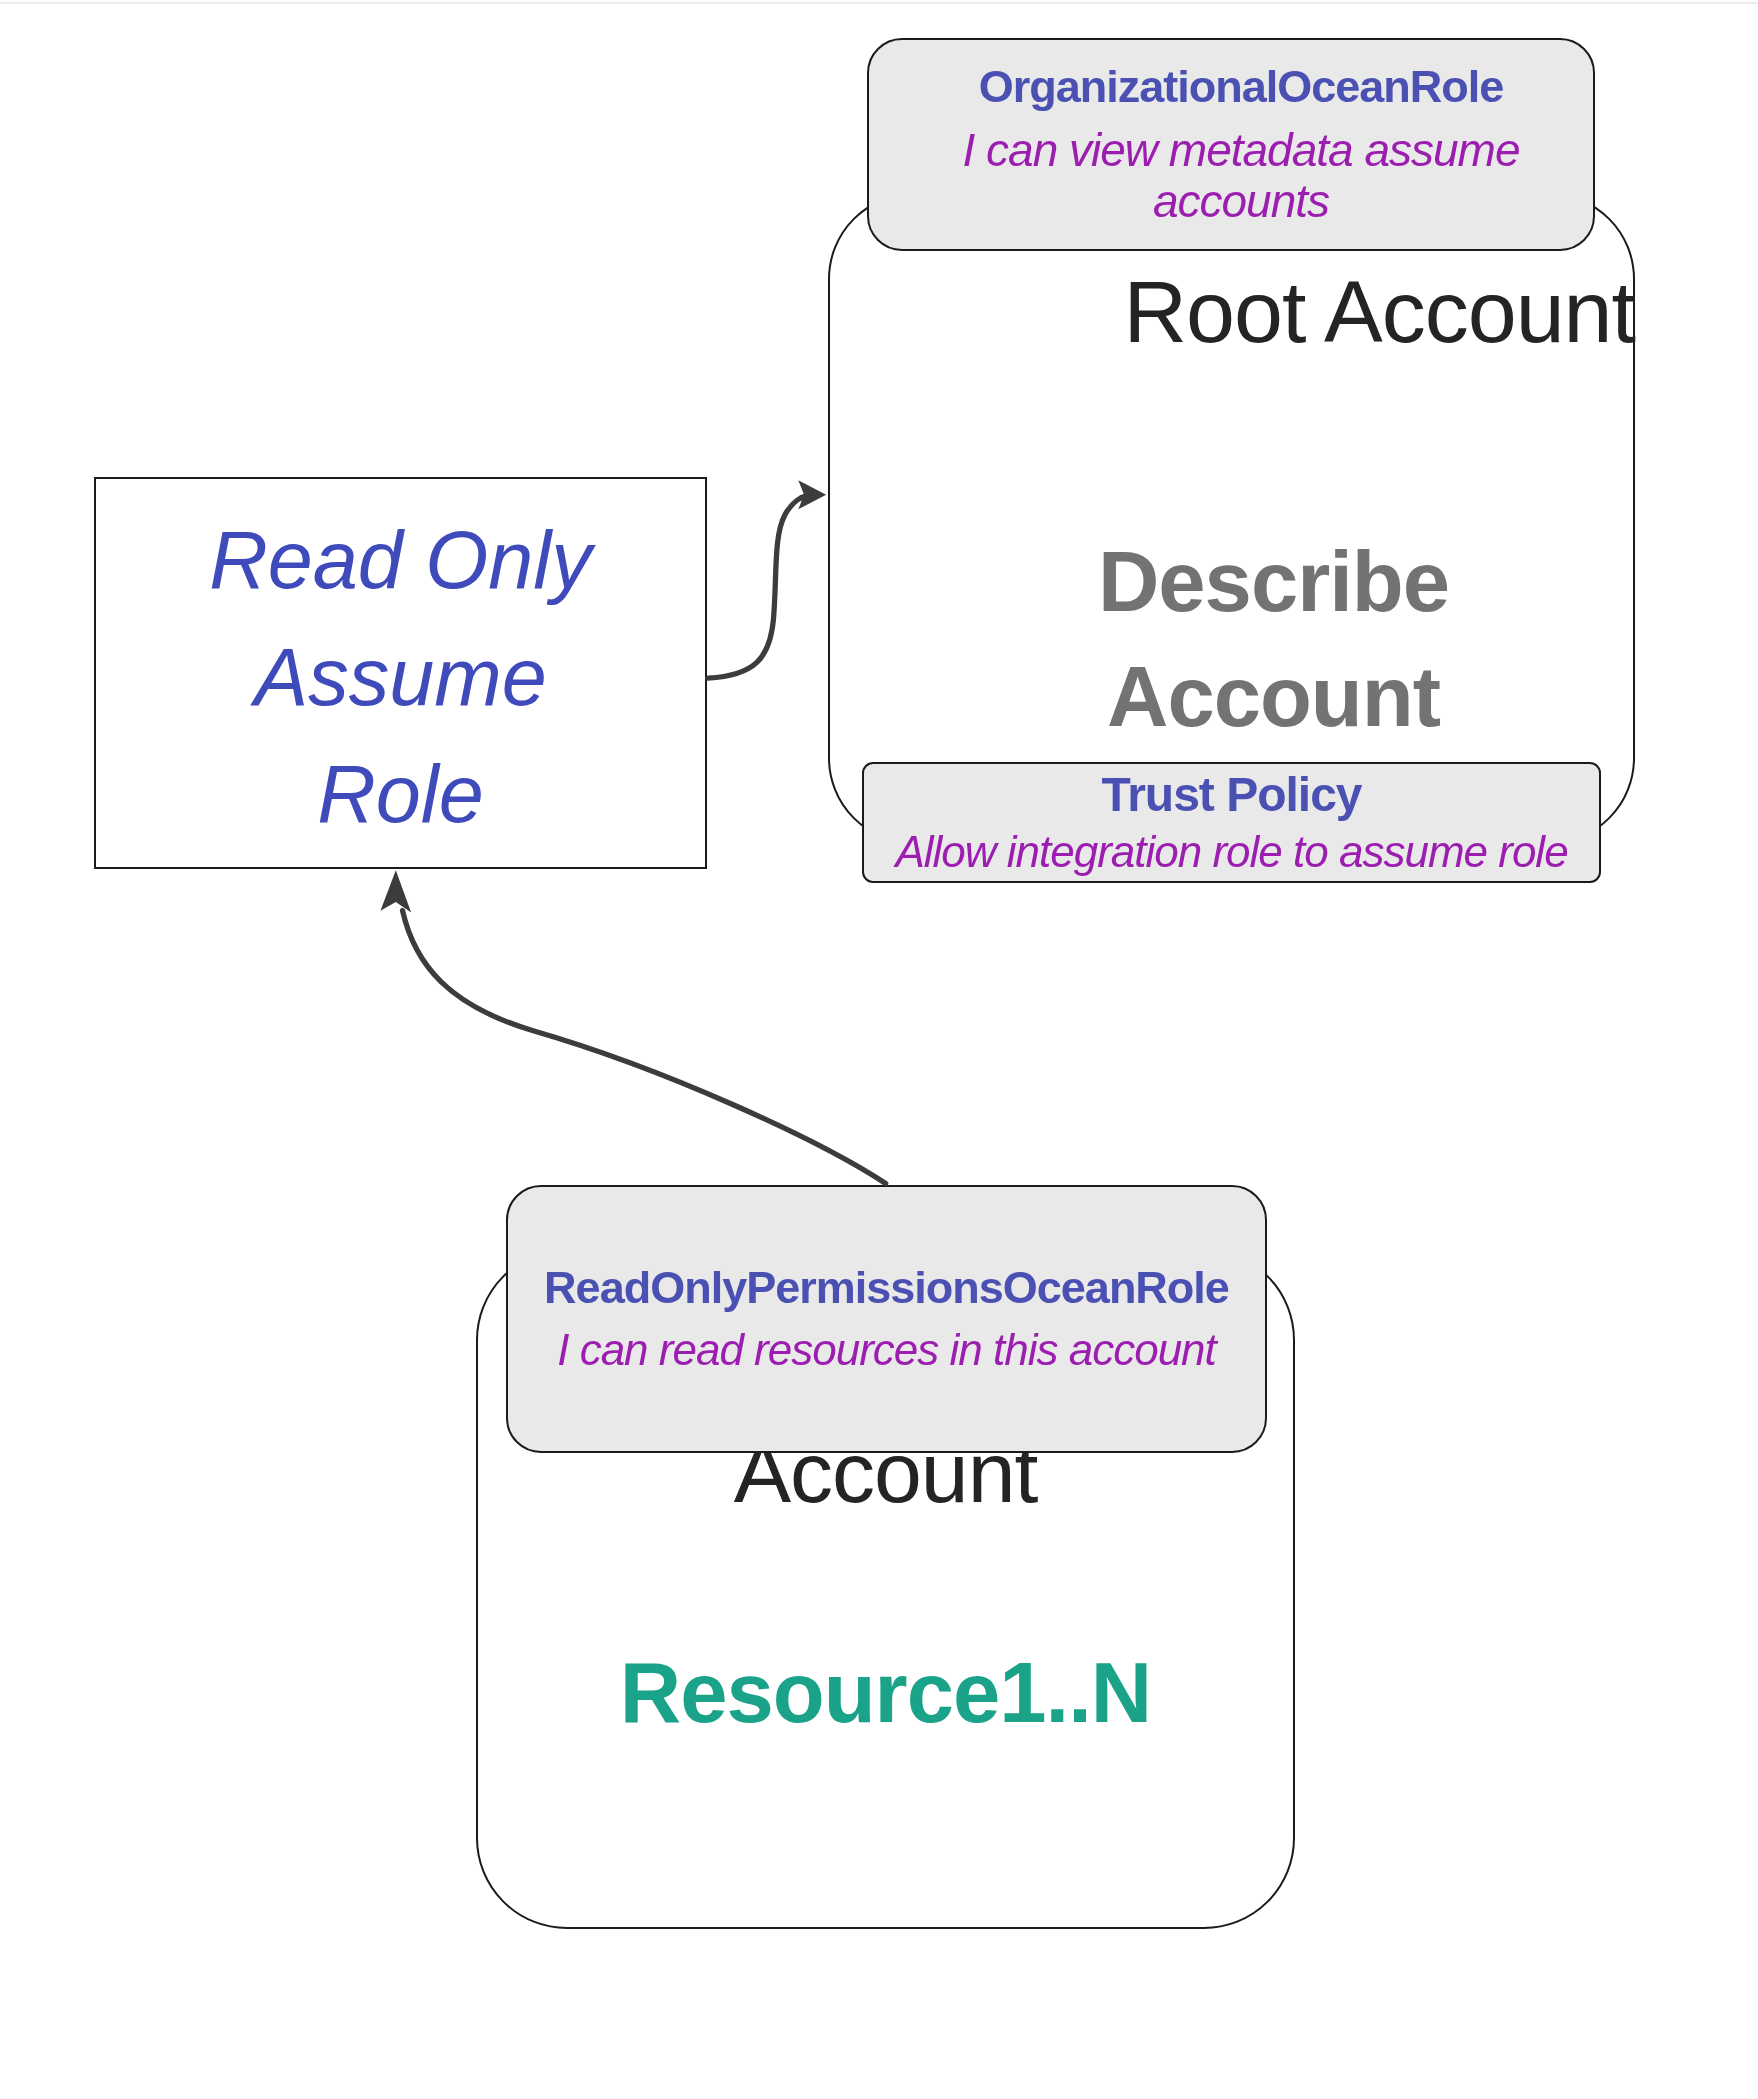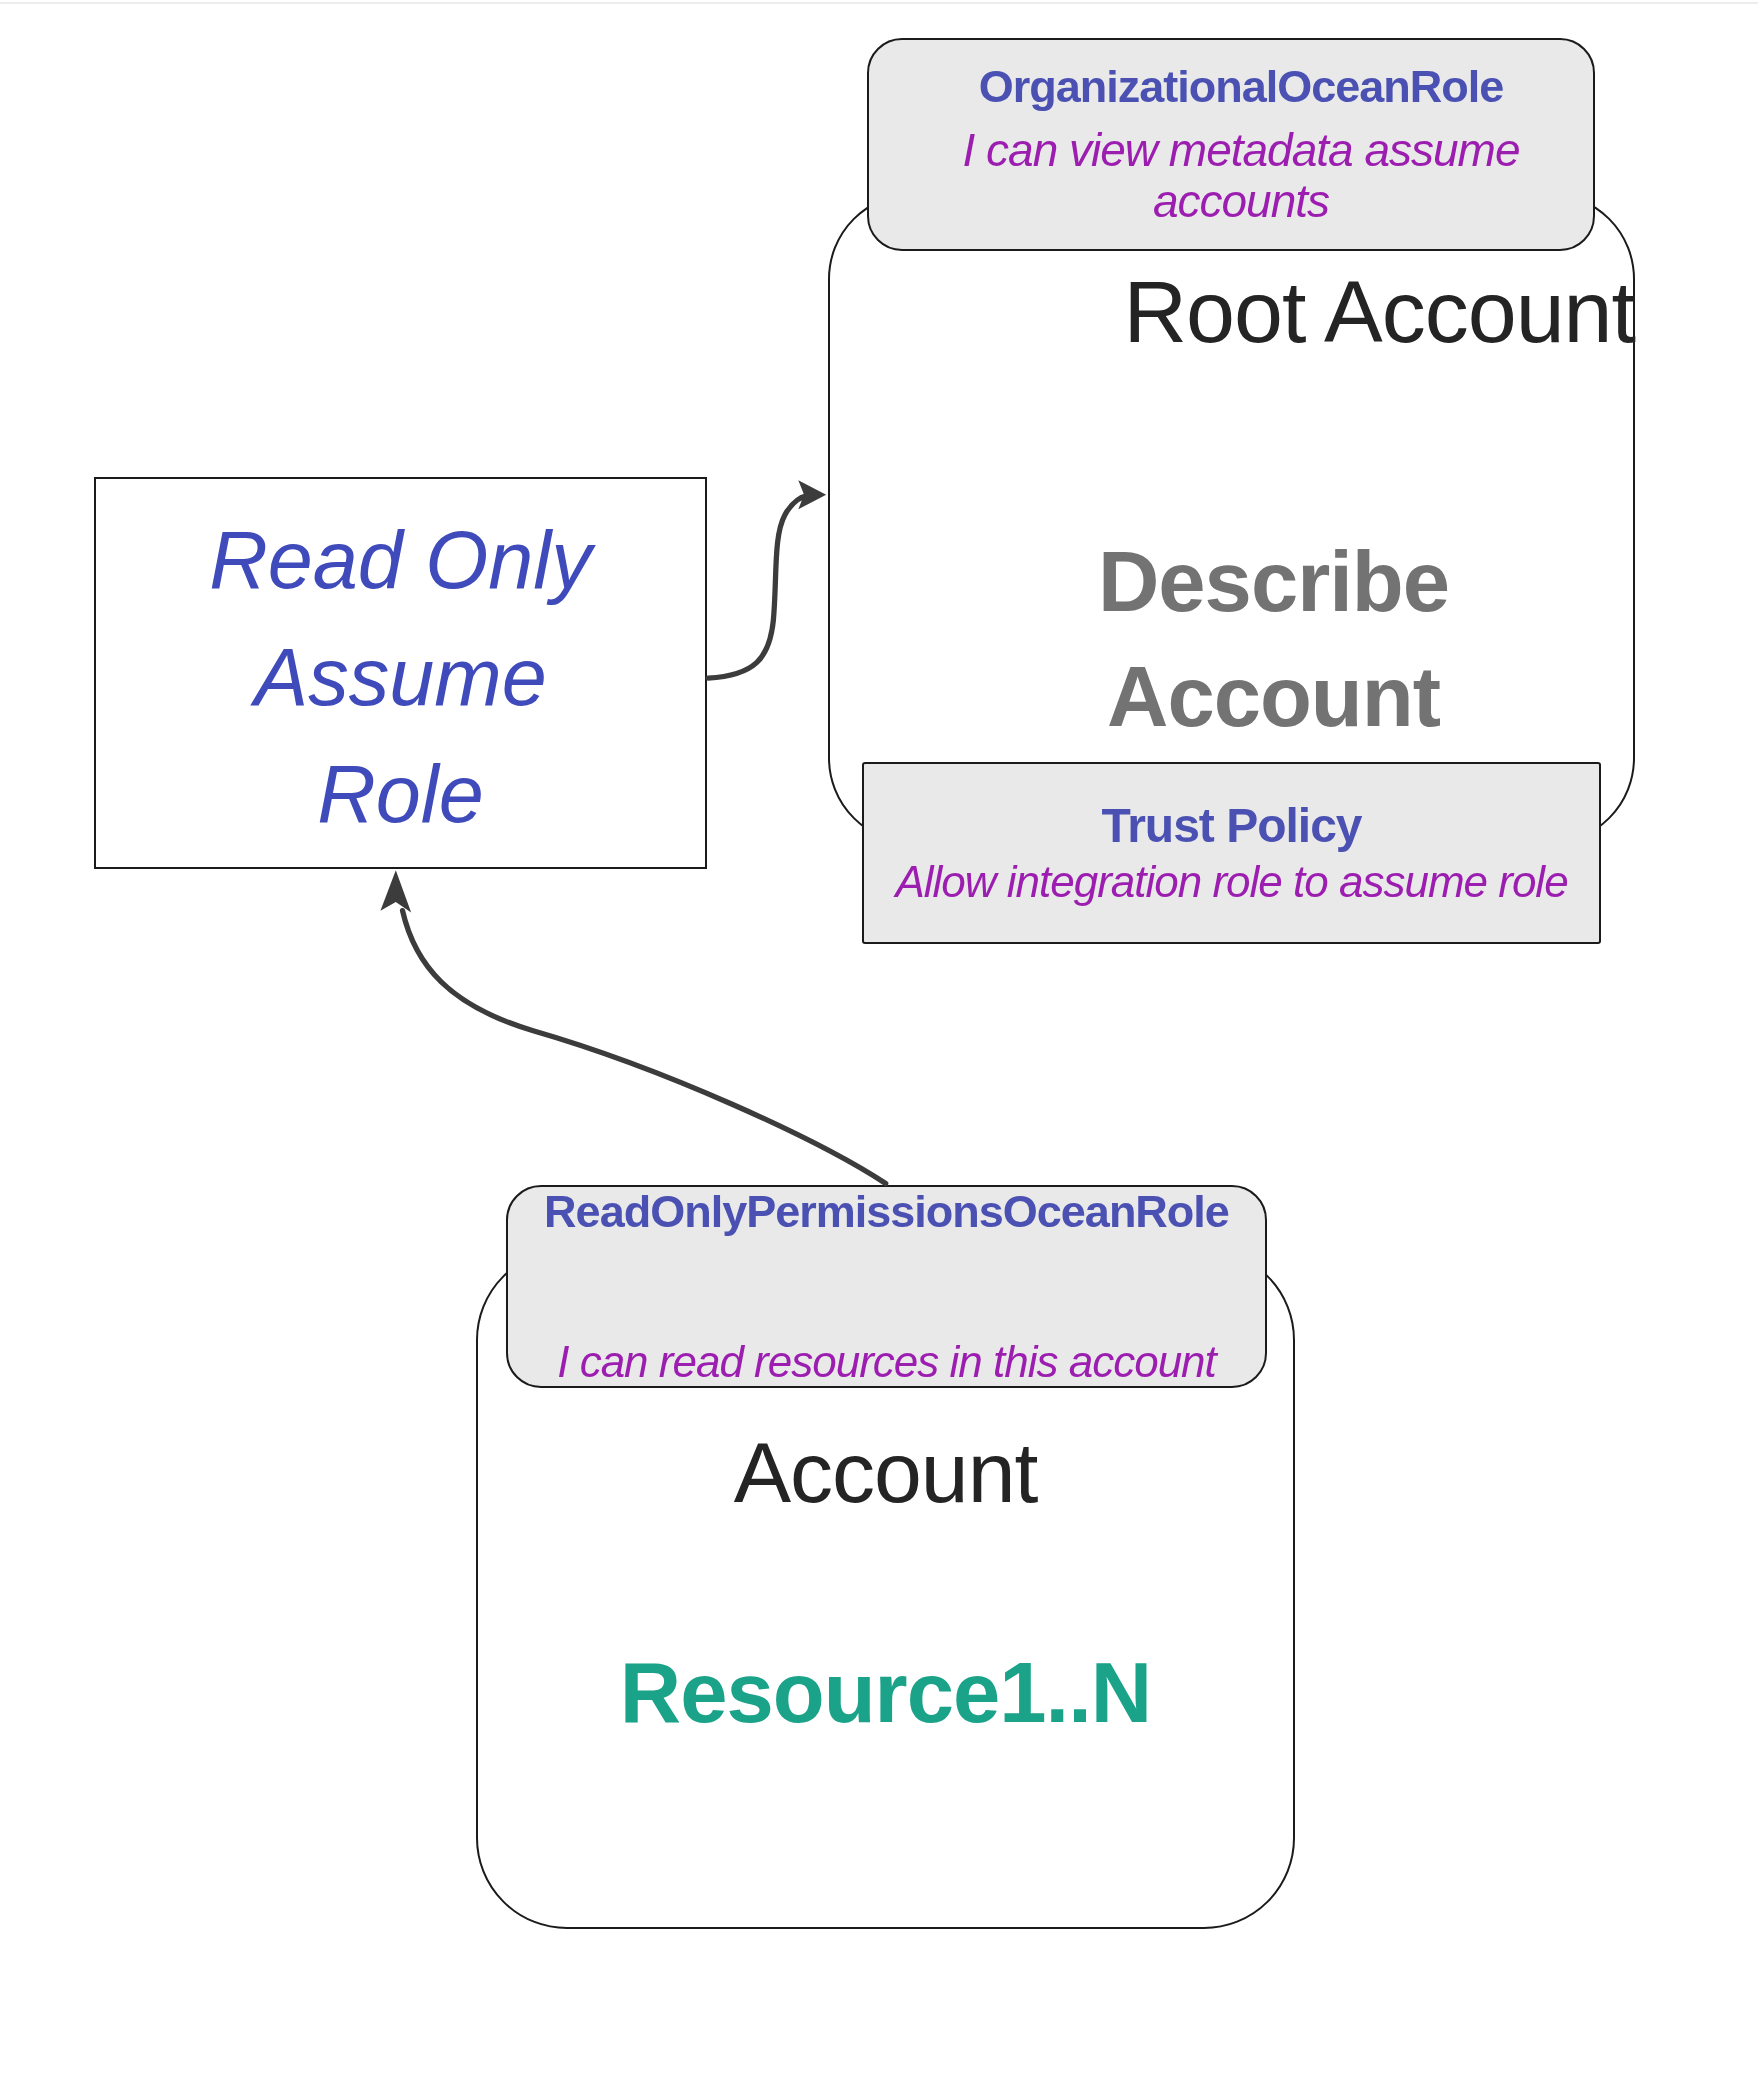"Trust Policy" .trust-badge { border-radius: 3px -> 11px; height: 182px -> 121px }
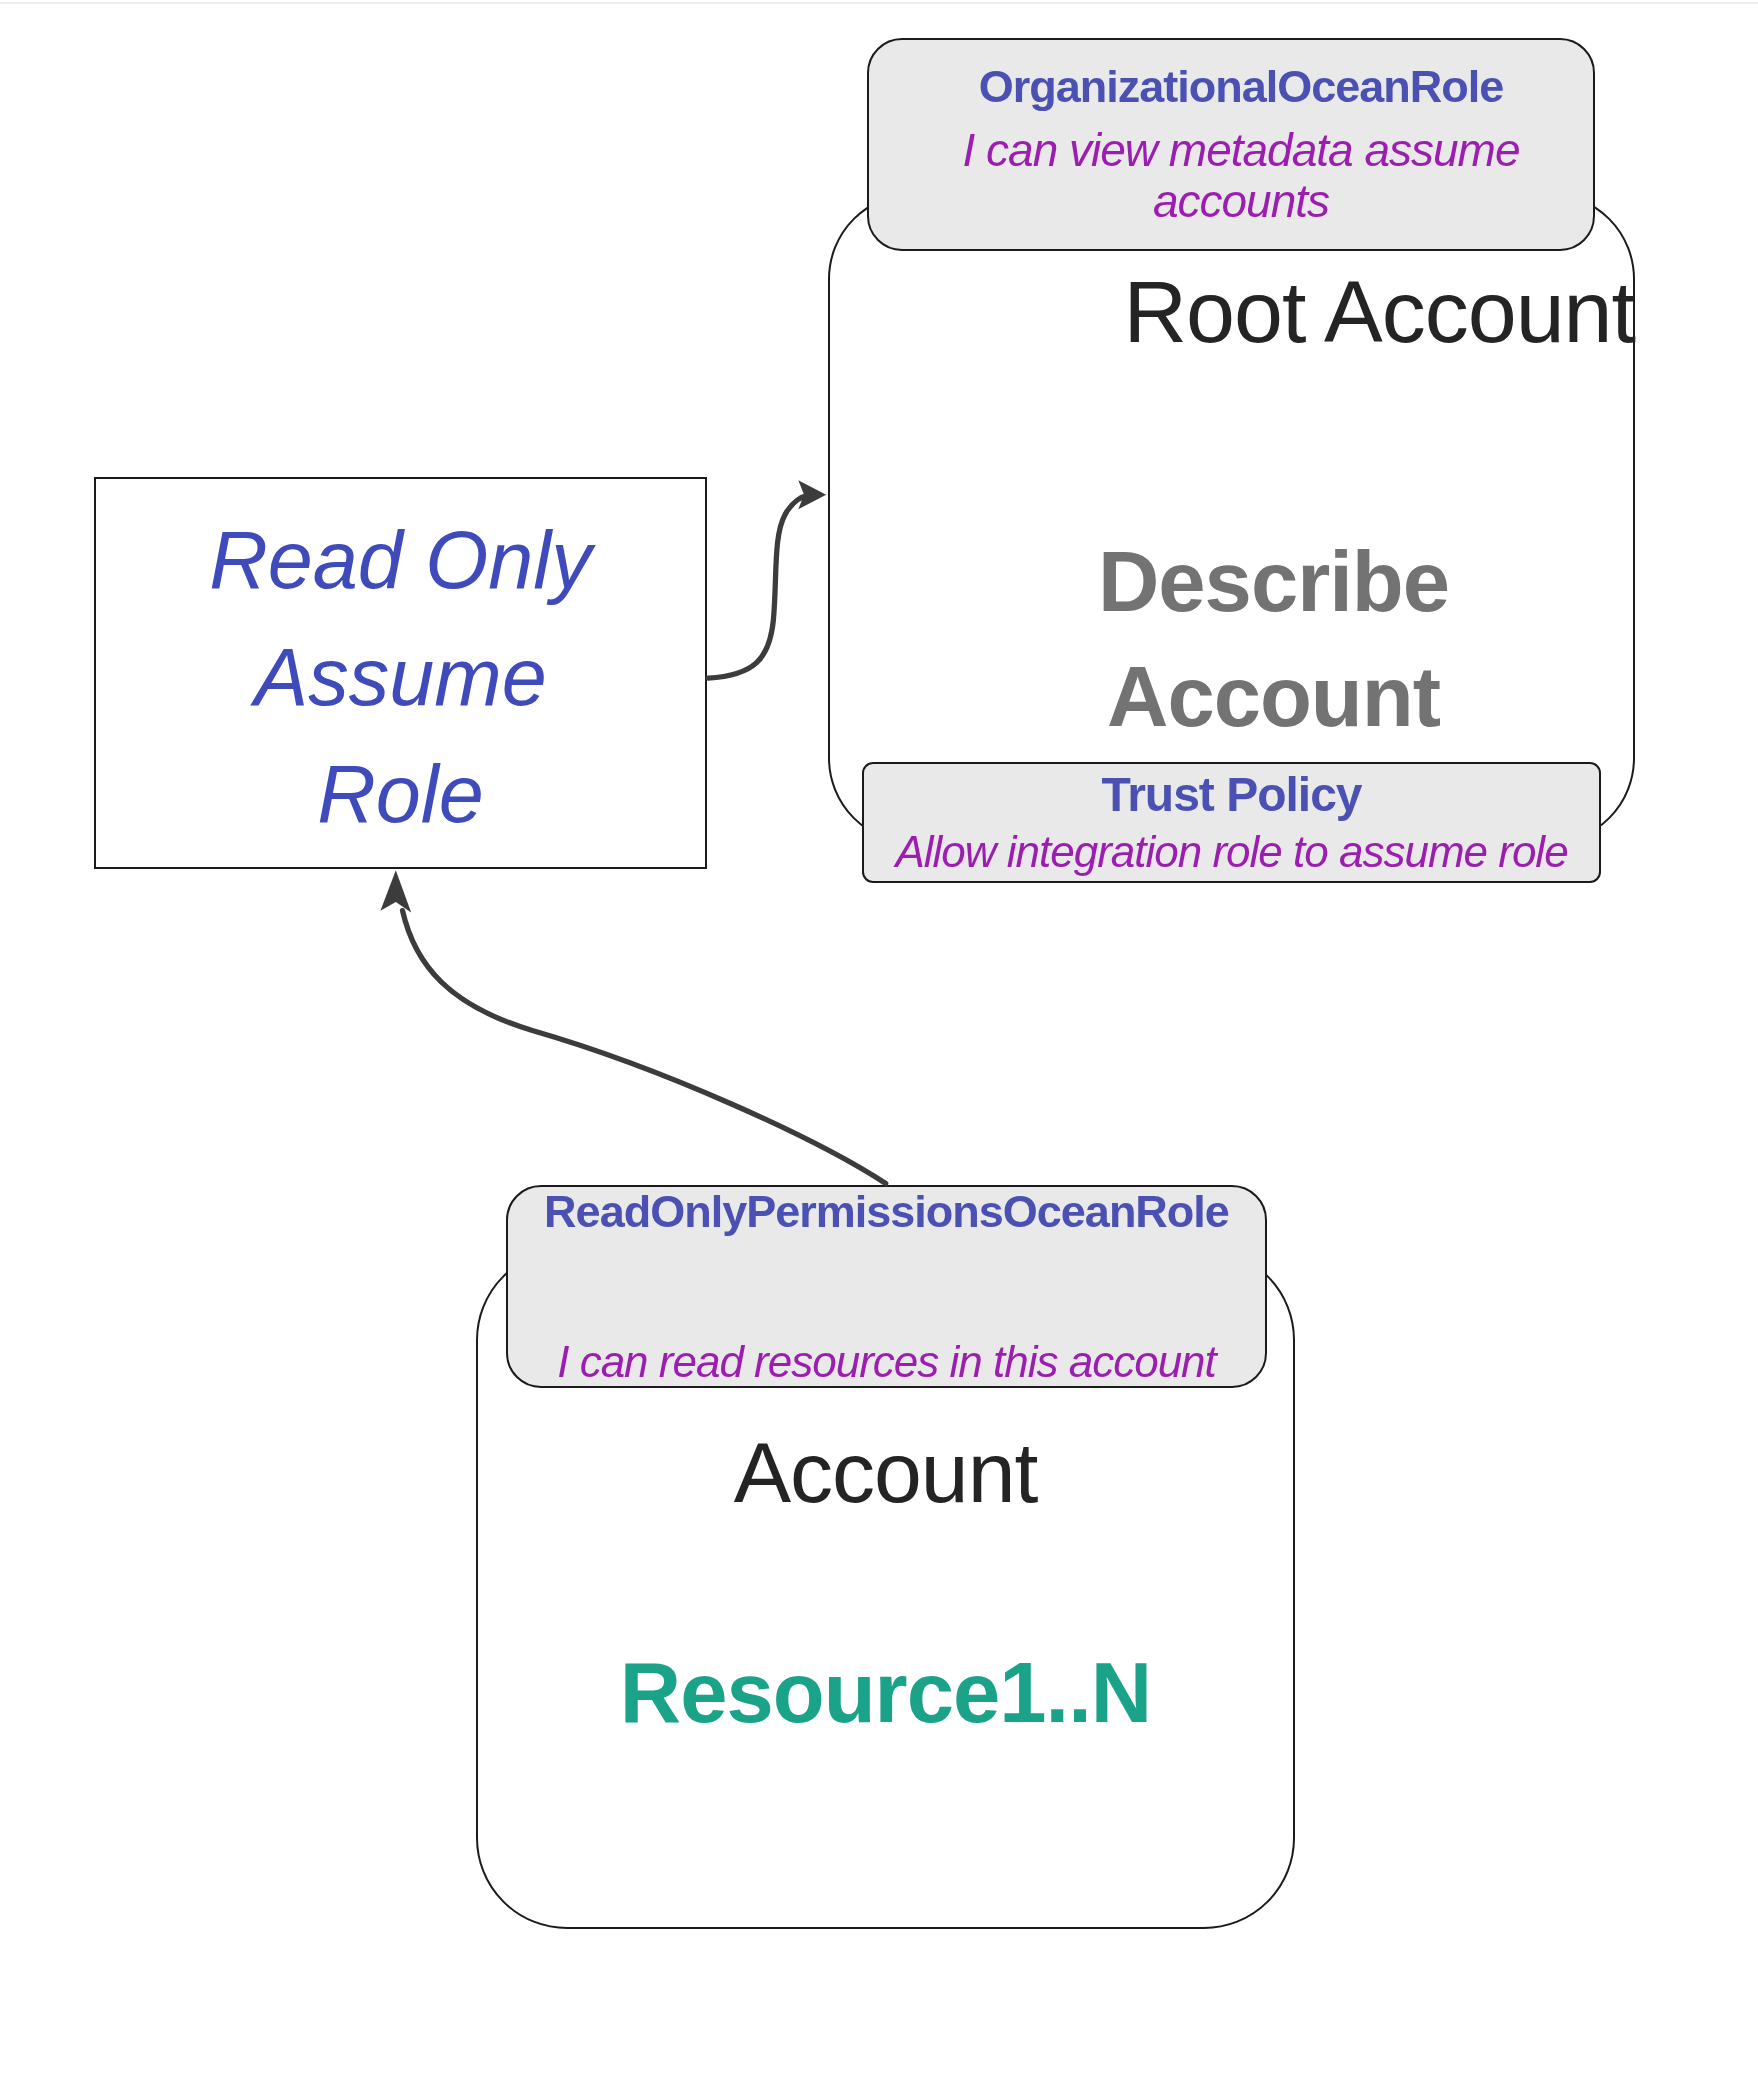"ReadOnlyPermissionsOceanRole" .ro-badge { height: 203px -> 268px; justify-content: space-between -> none }
